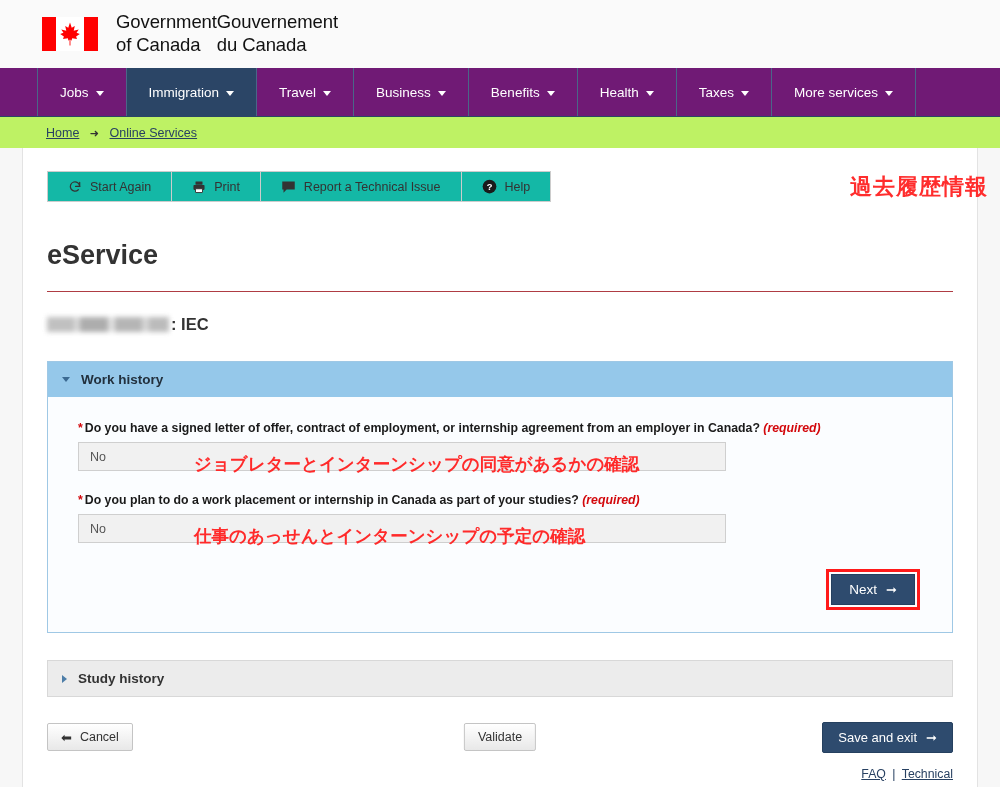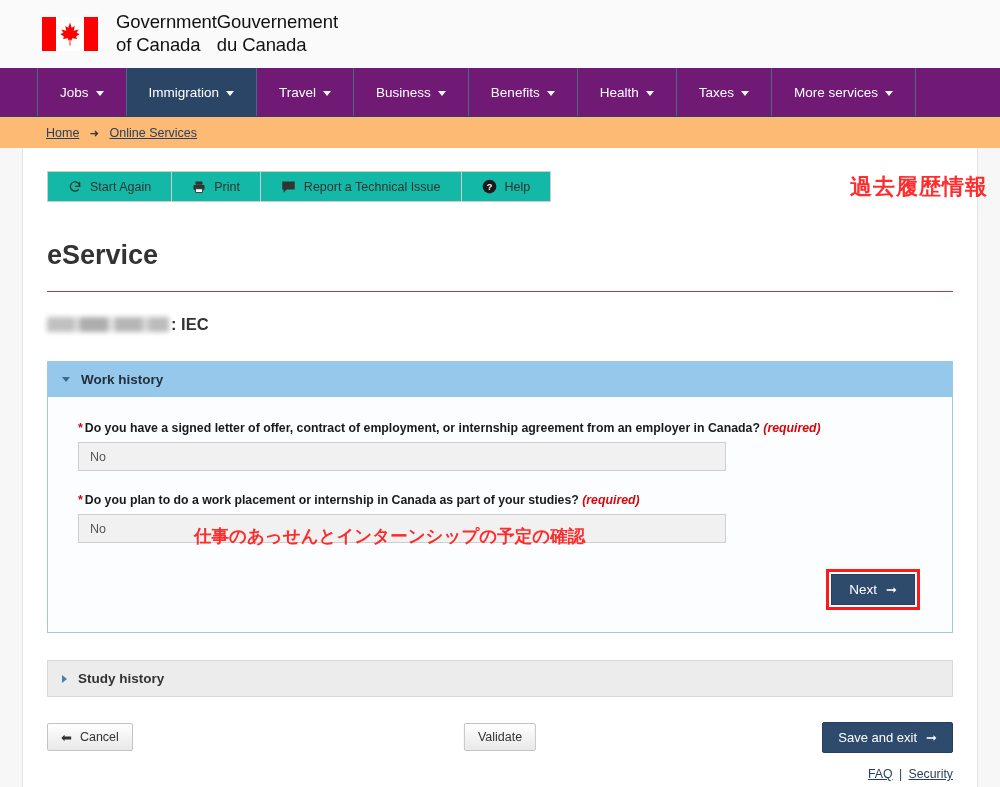"Home ➜ Online Services" .breadcrumb { background: #fdba74 -> #bef264 }
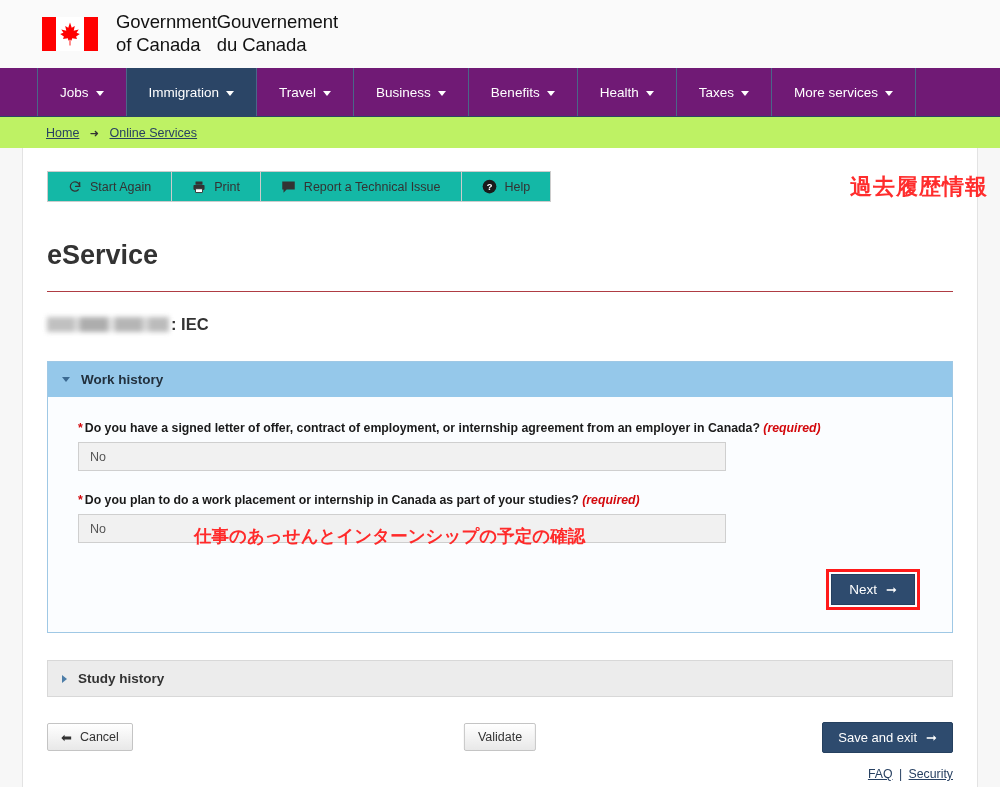"ジョブレターとインターンシップの同意があるかの確認" div.jp-overlay { html: none -> <div>ジョブレターとインターンシップの同意があるかの確認</div> }
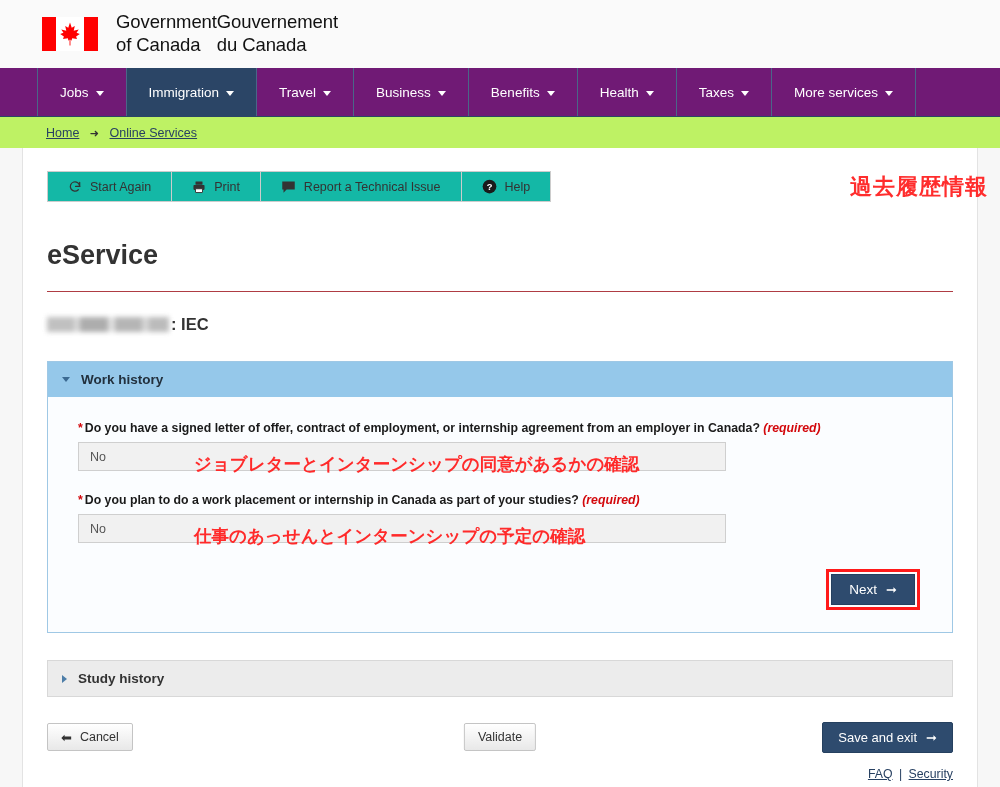"Security" a { text: Security -> Technical }
